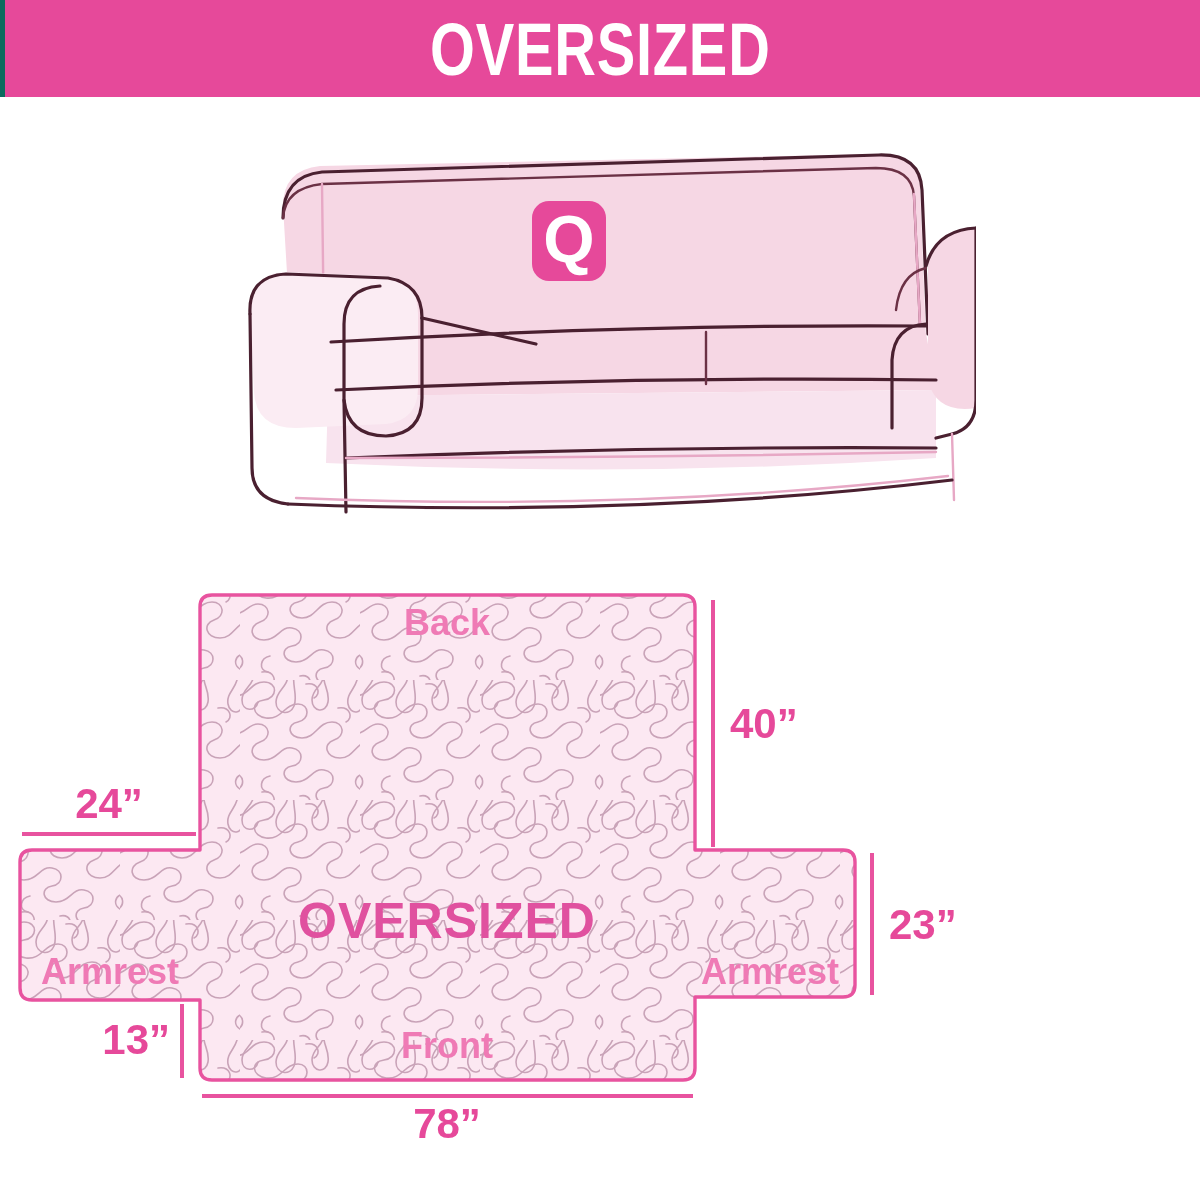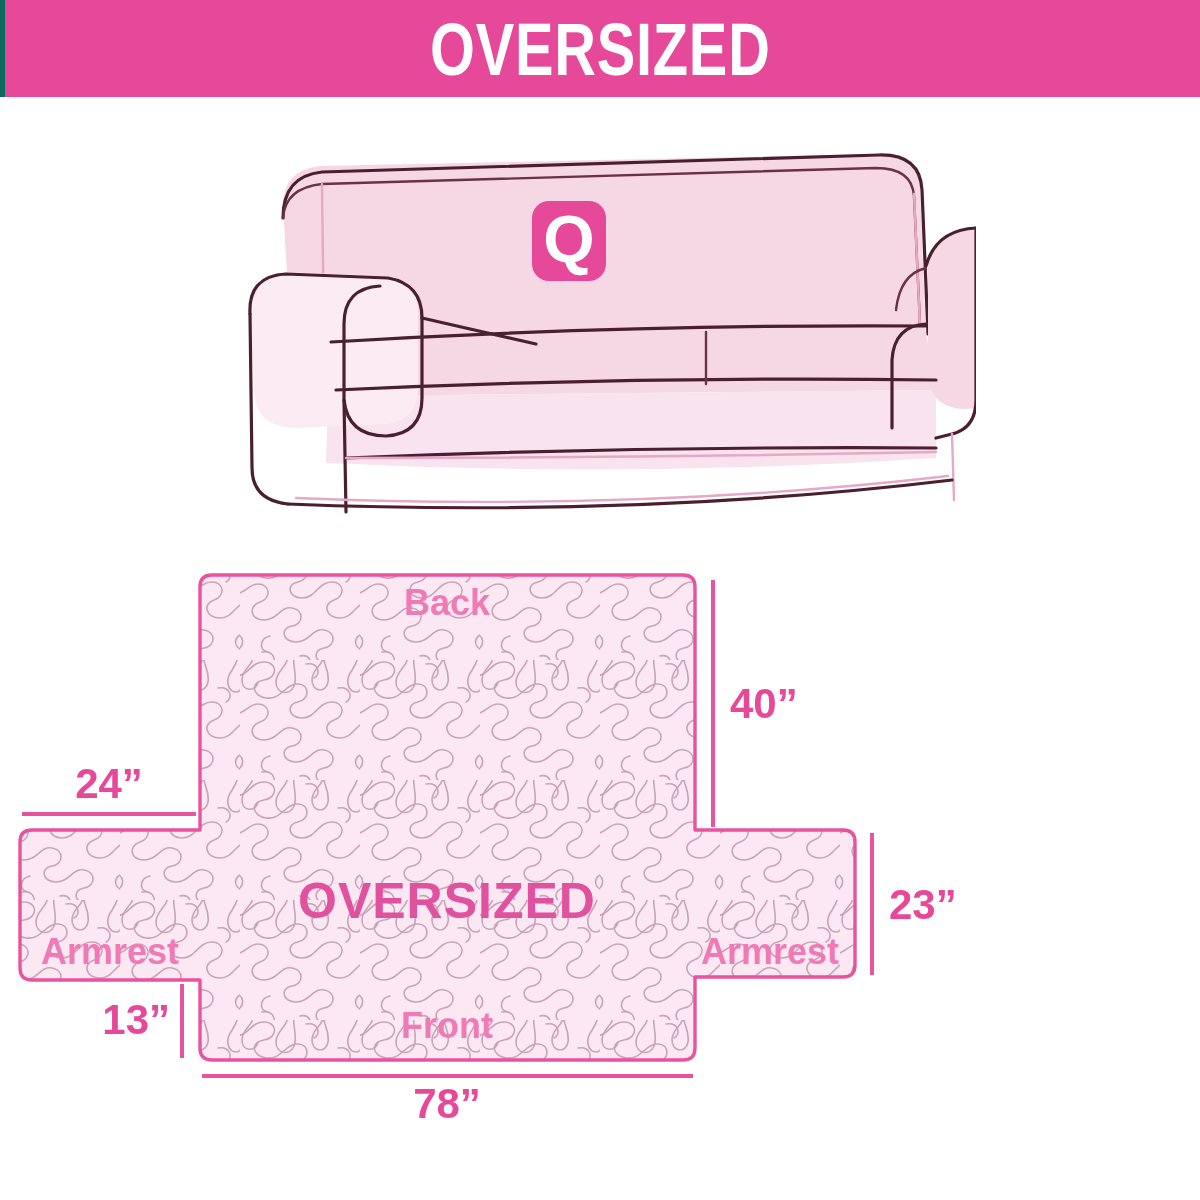"Back" .diagram-wrap { top: 540px -> 560px }
